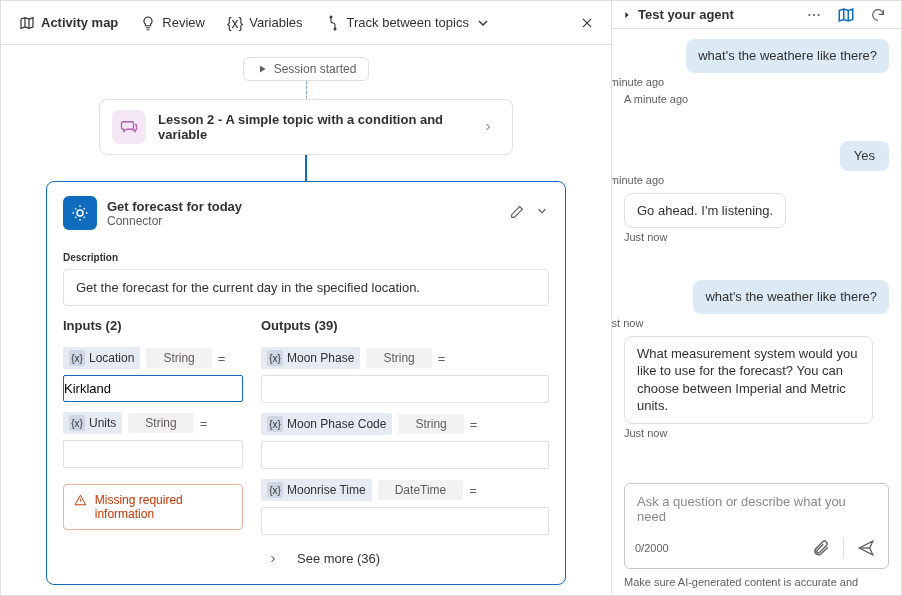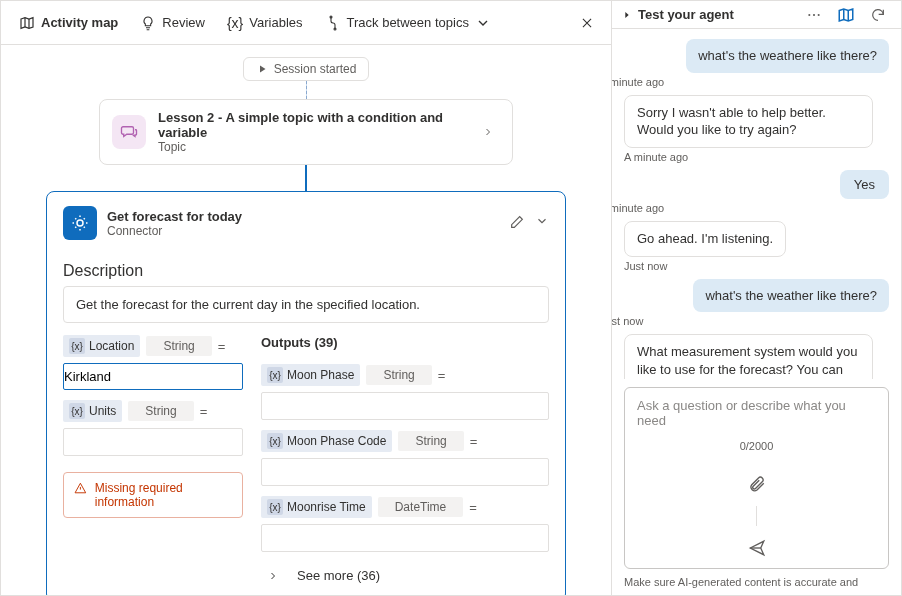"Sorry I wasn't able to" div.msg { html: <div>Sorry I wasn't able to help better. Would you like to try again?</div> -> none }
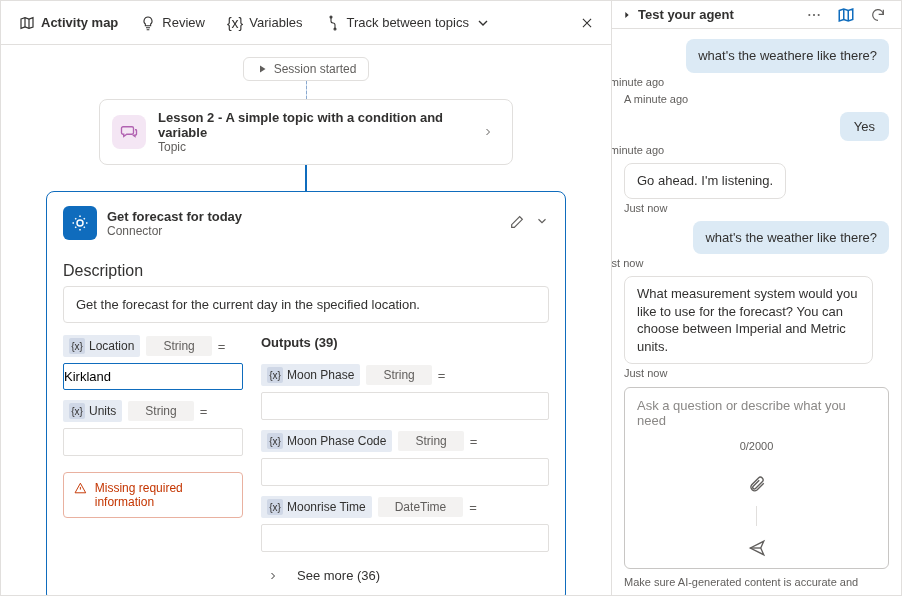"Topic" div.sub { html: <div>Topic</div> -> none }
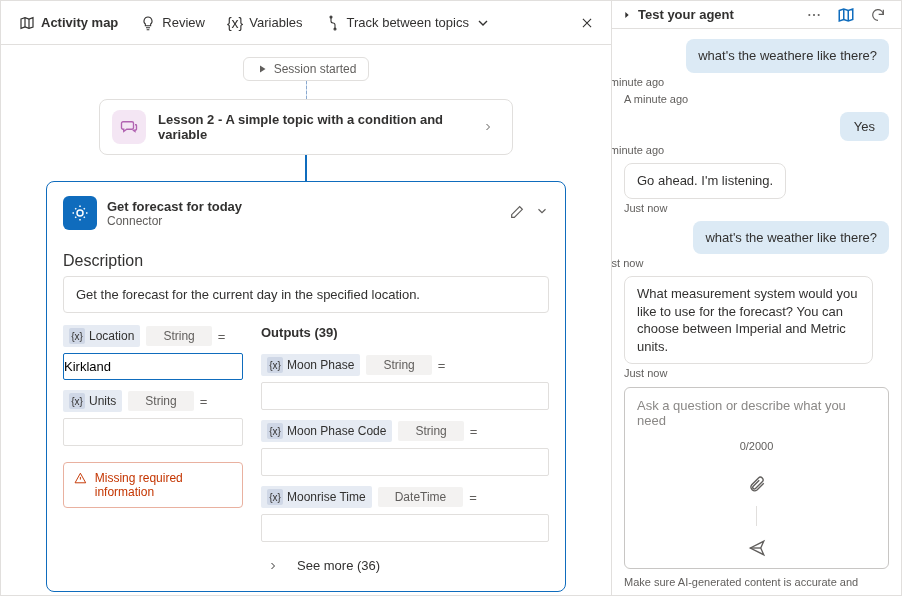"Description" .sect-label { font-size: 16px -> 10px; font-weight: 400 -> 700 }
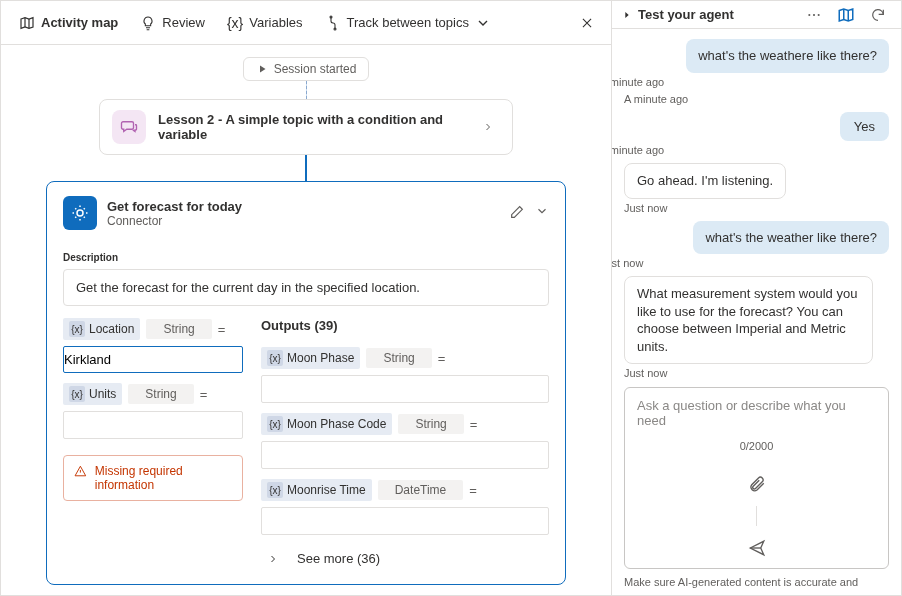"Inputs (2)" div.io-hdr { html: none -> <div>Inputs (2)</div> }
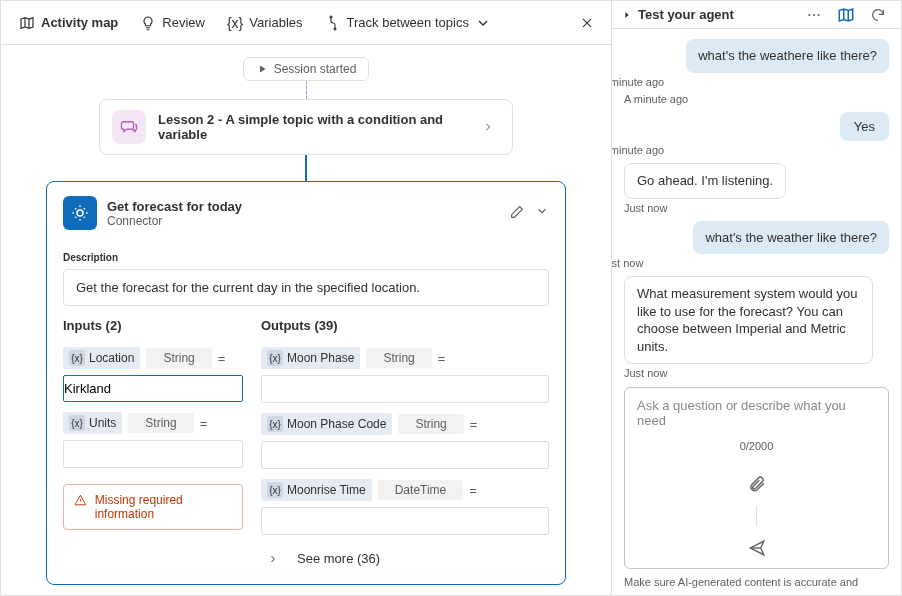"0/2000" .composer .row { flex-direction: column -> none }
